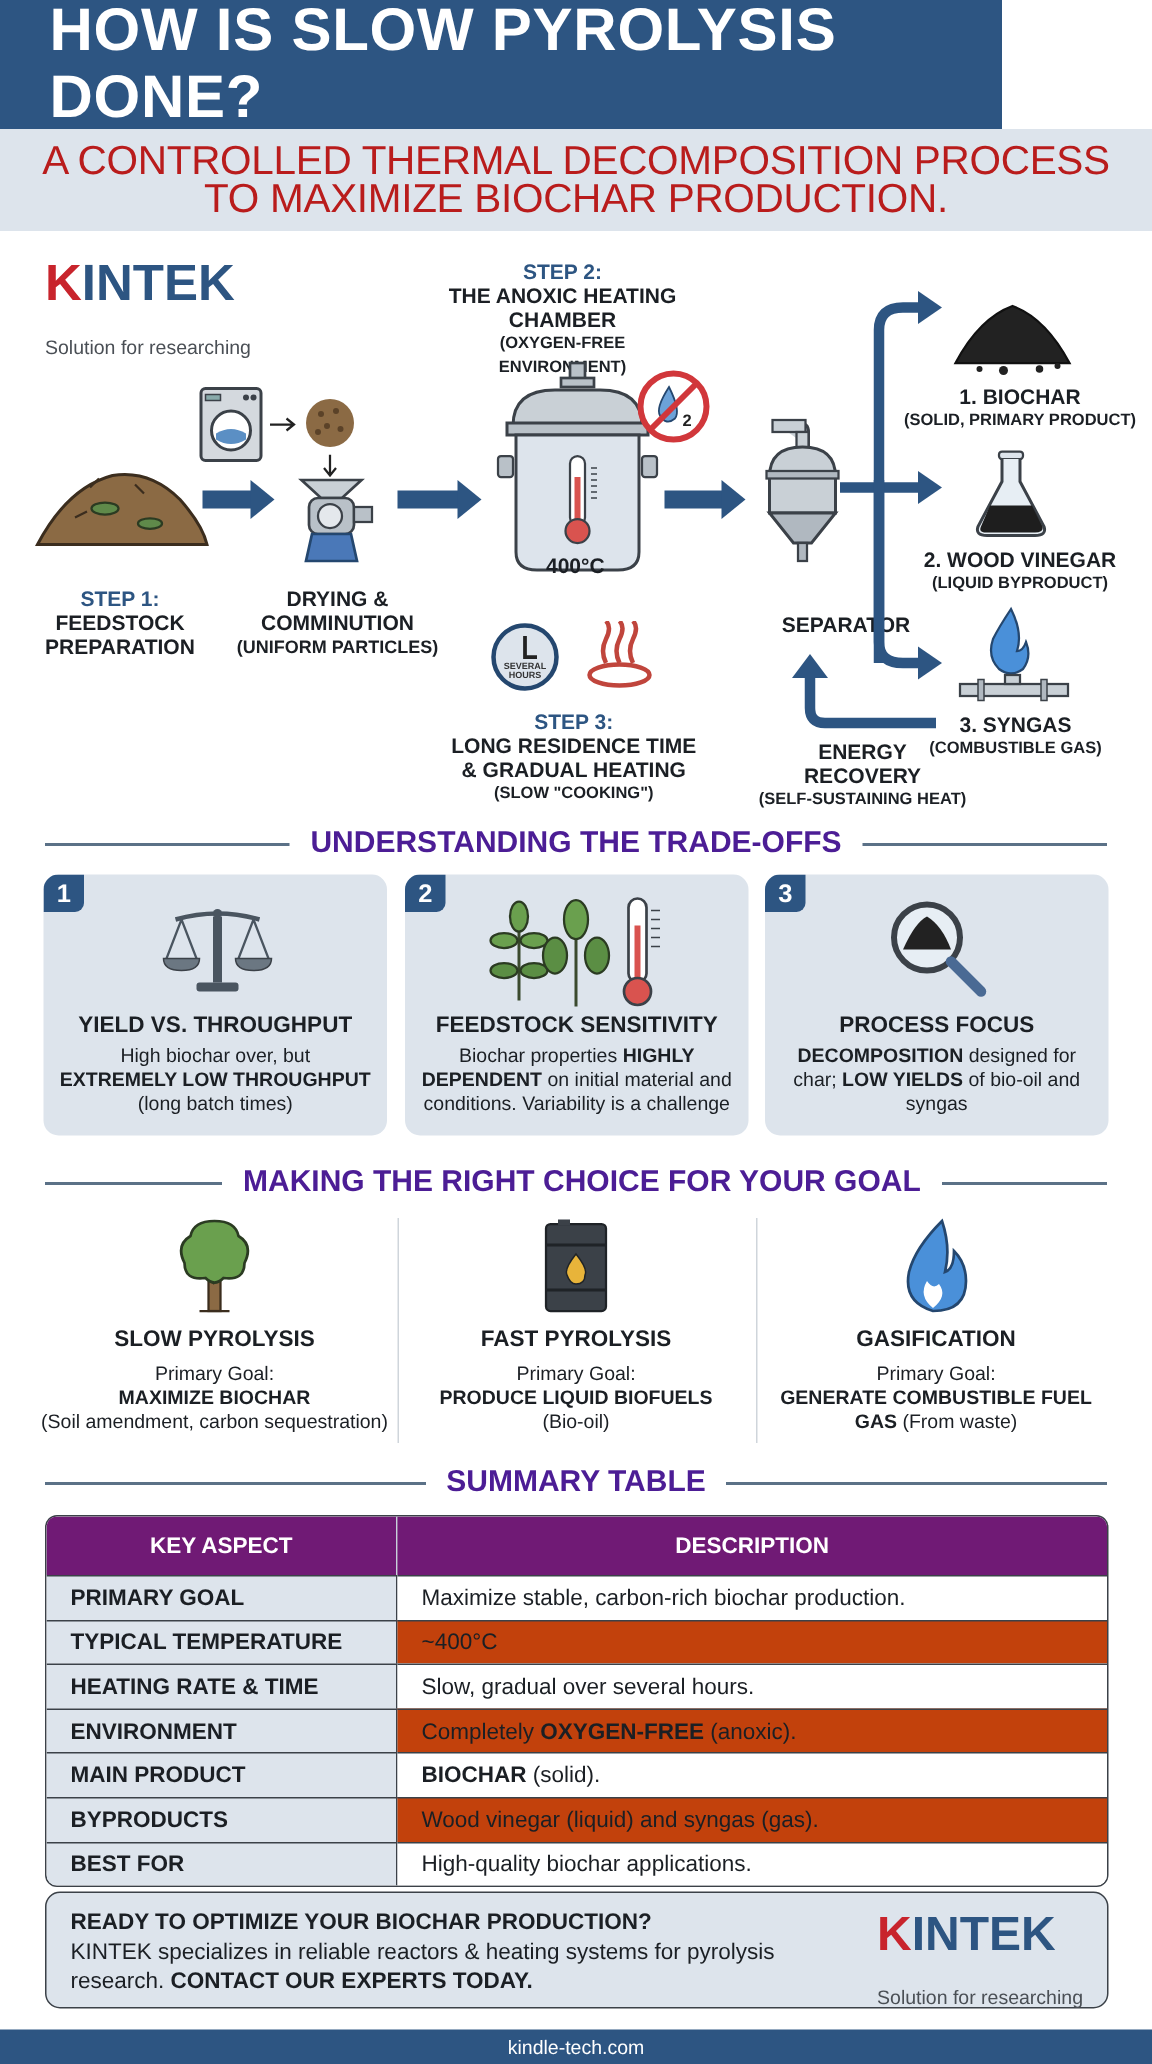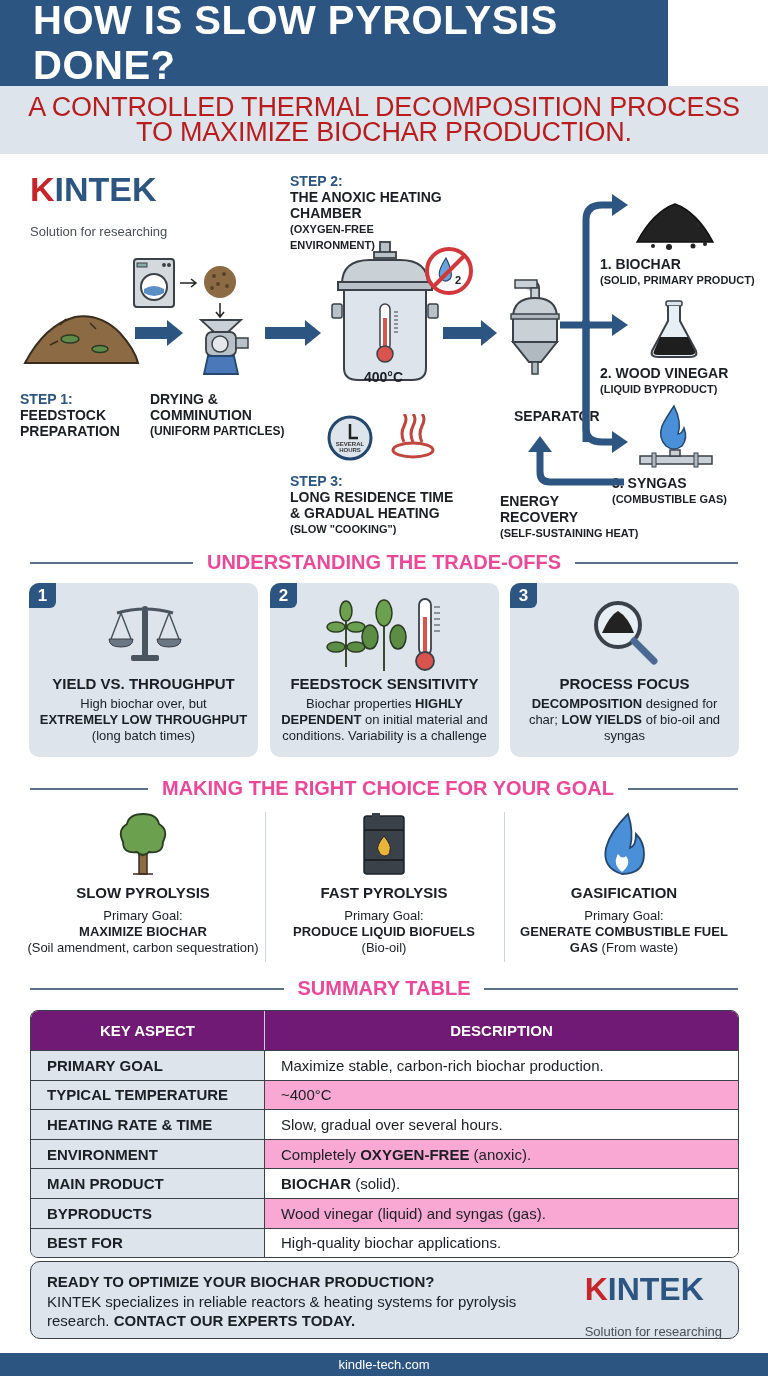"STEP 2:" .lbl { text-align: left -> center }
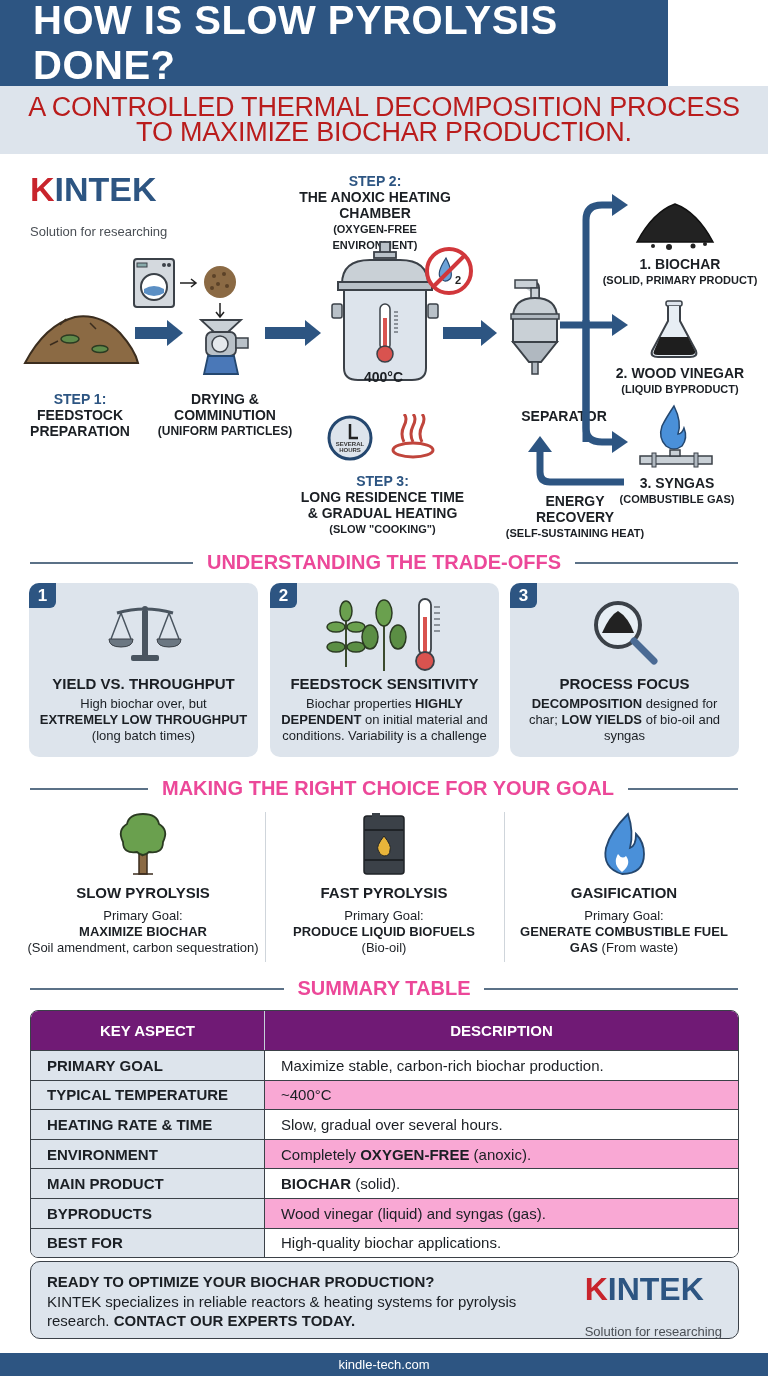"UNDERSTANDING THE TRADE-OFFS" .section-title h2 { color: #ec4899 -> #4c1d95 }
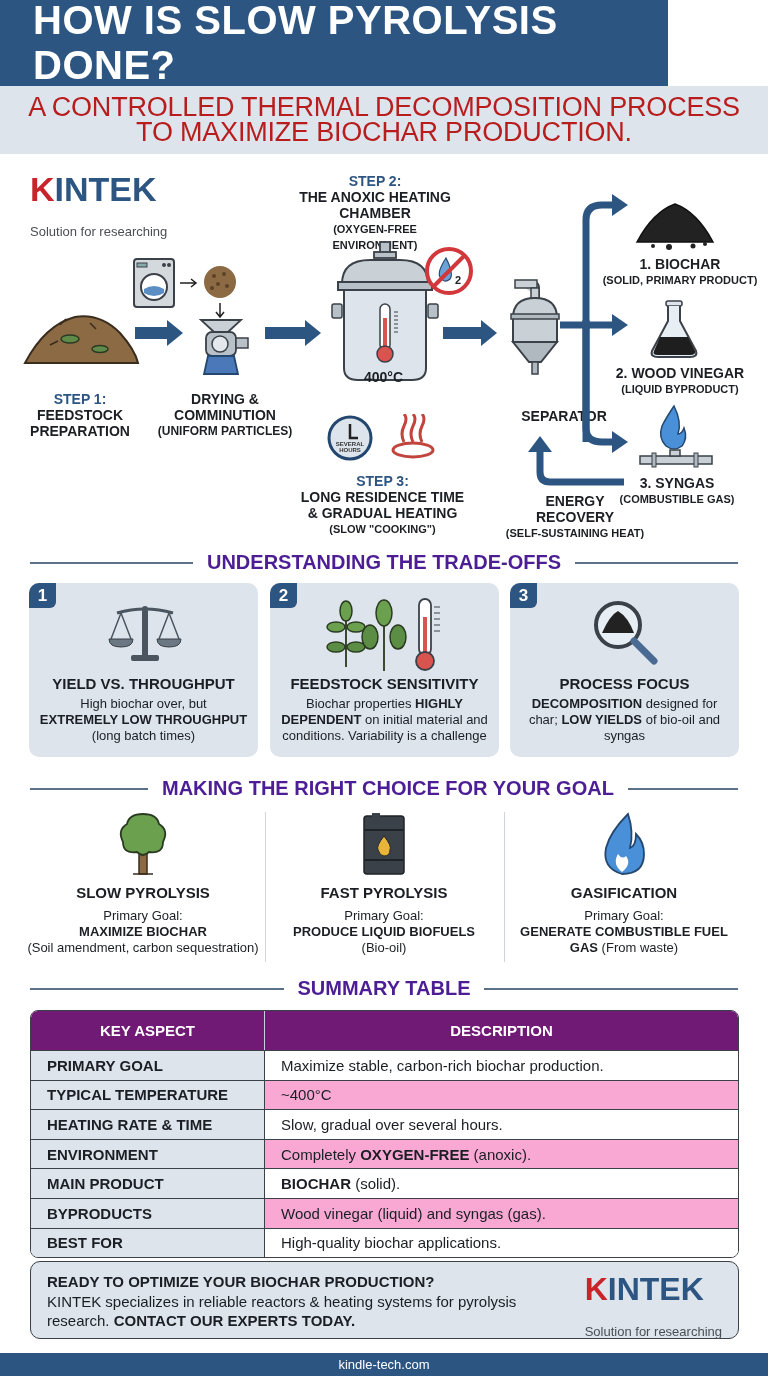"~400°C" table.sum tr.alt td:last-child { background: #f9a8d4 -> #c2410c }
